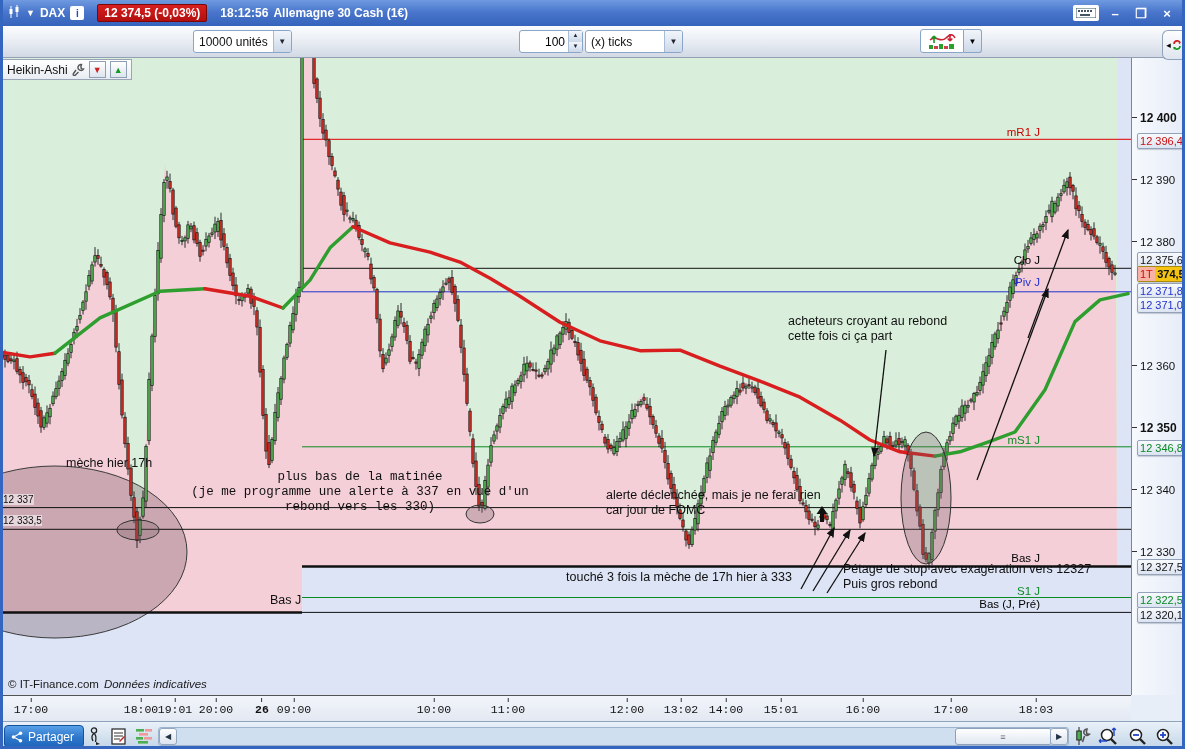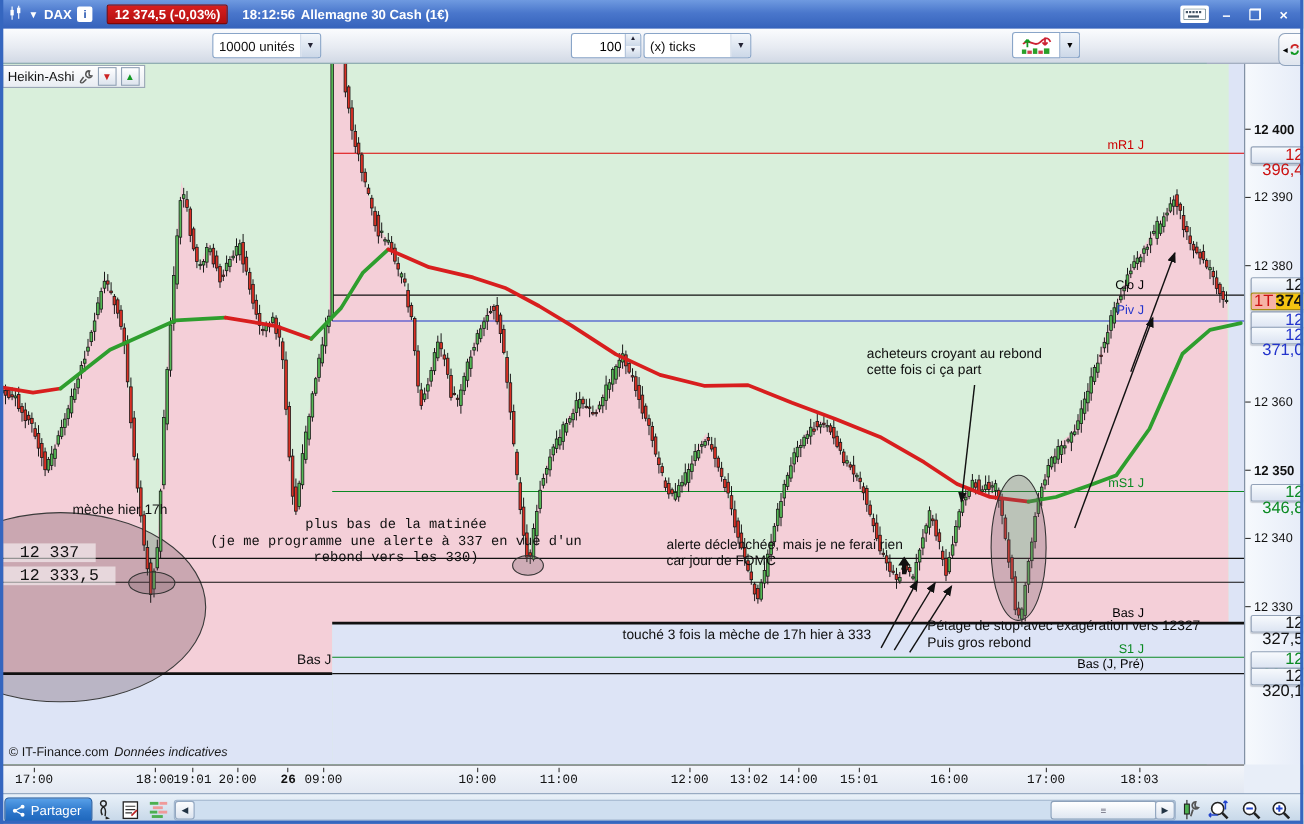"Heikin-Ashi" .chart-wrap { background: #86efac -> #fef9c3 }
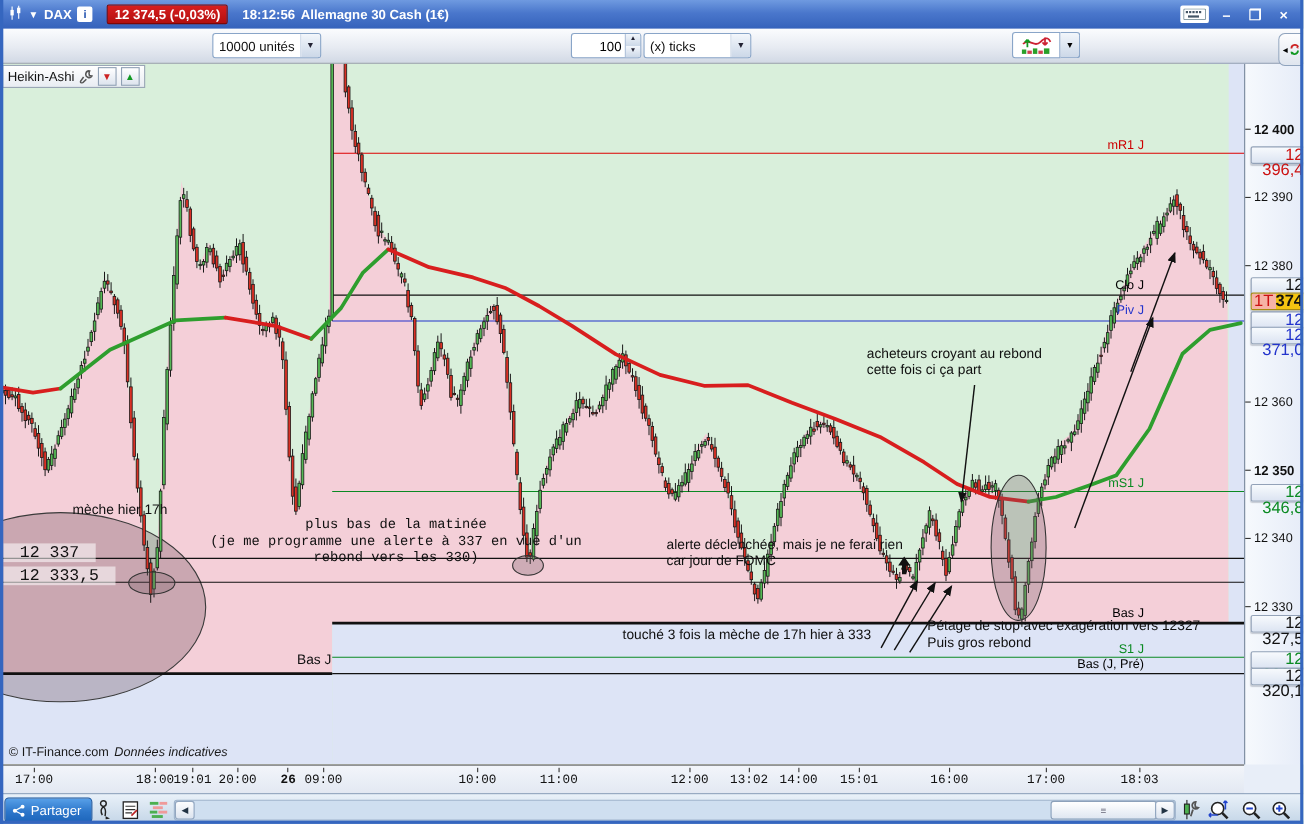"12 396,4" .badge { font-size: 15px -> 11px; text-align: right -> center }
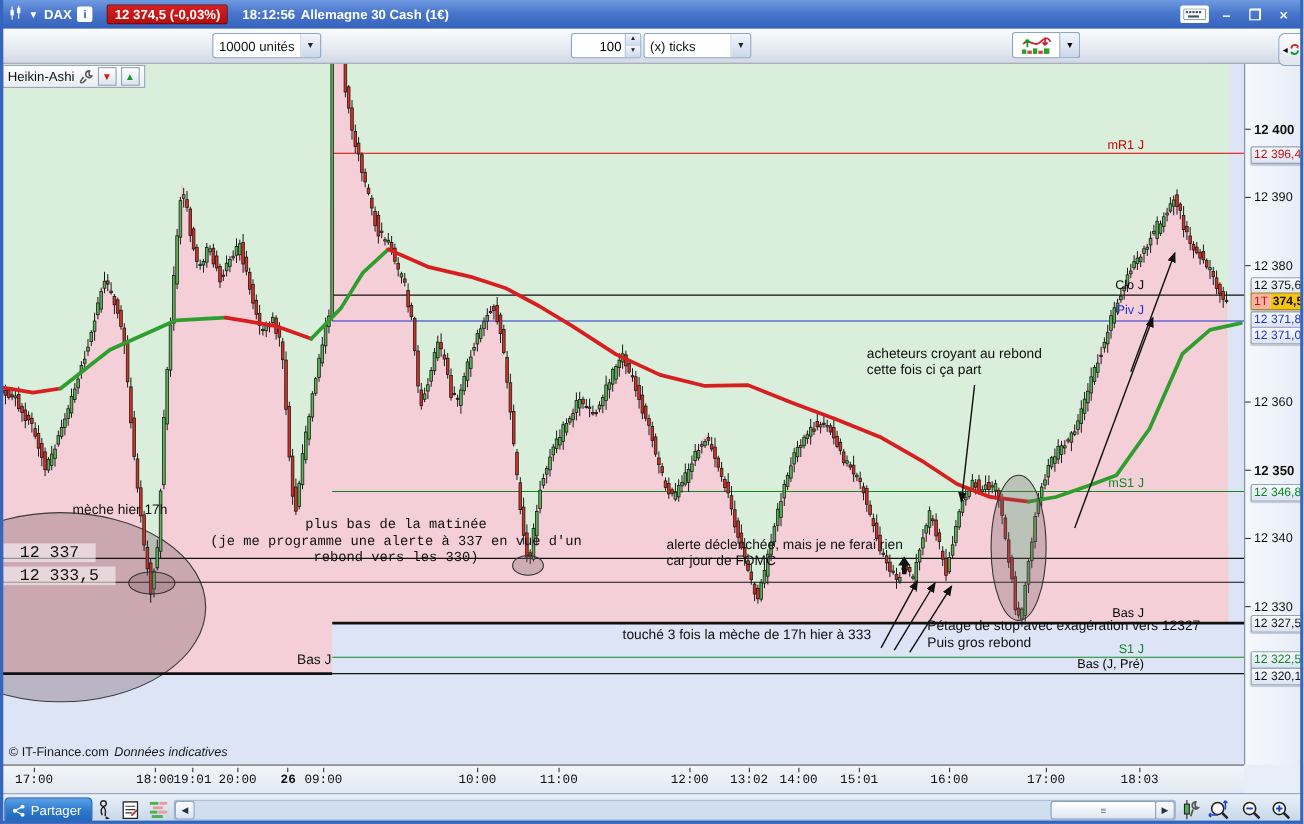"12 337" .user-label { font-family: Liberation Mono, monospace -> none; font-size: 15px -> 10px; padding: 0 15px -> 0 0 }
